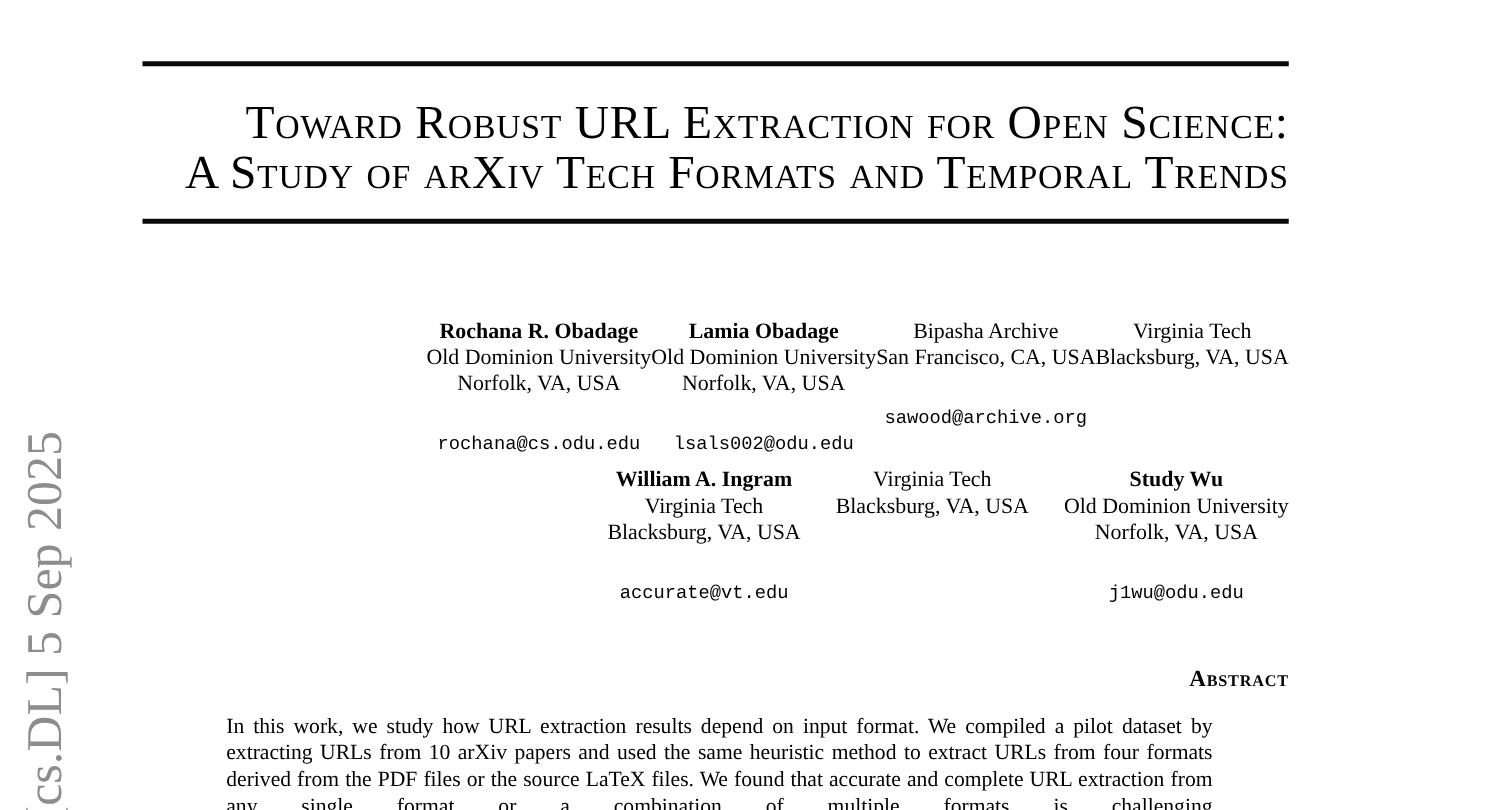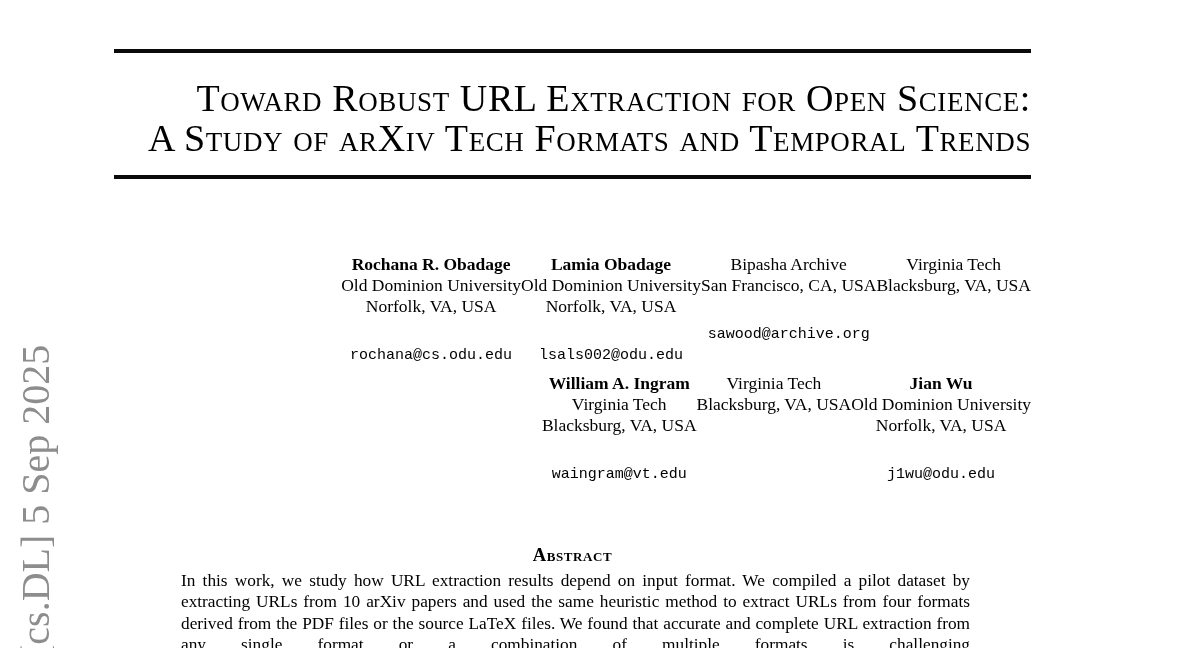"William A. Ingram" .row2 { gap: none -> 28px }
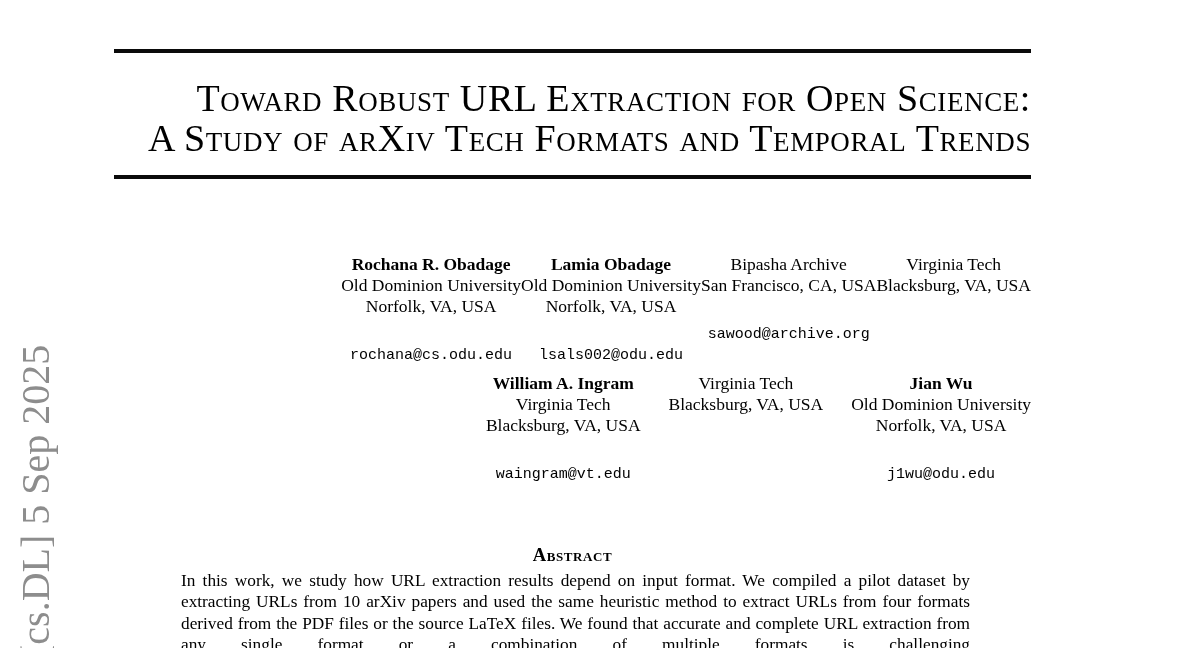"Jian Wu" div.a-name { text: Jian -> Study }
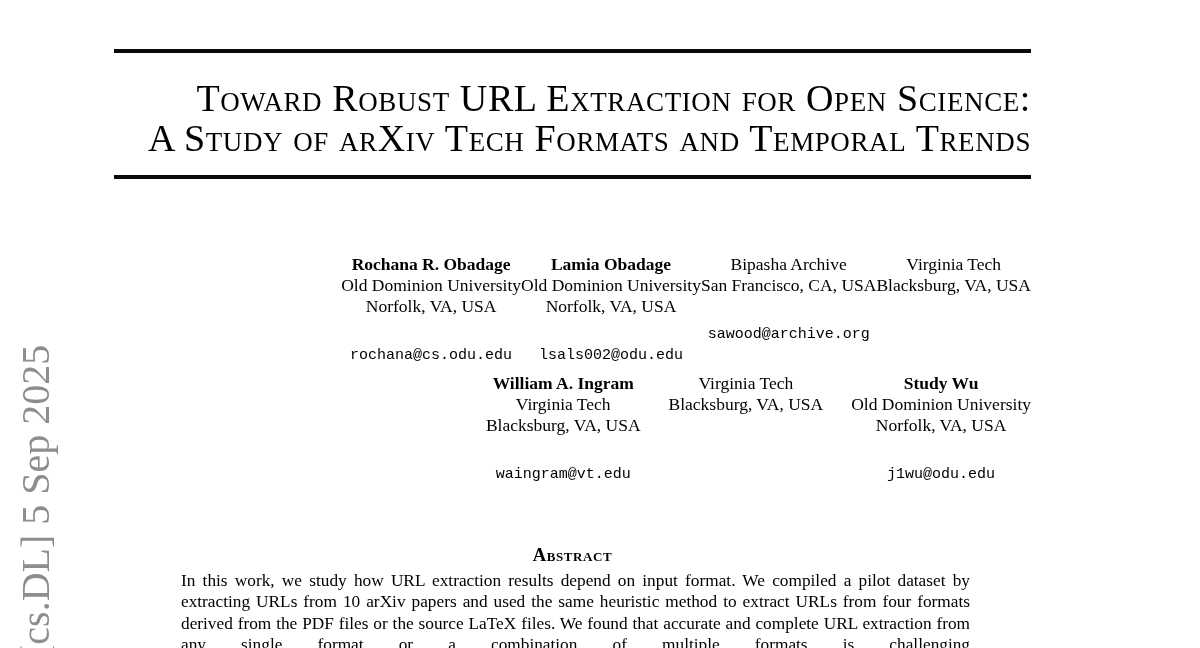"waingram@vt.edu" div.a-email { text: waingram@vt.edu -> accurate@vt.edu }
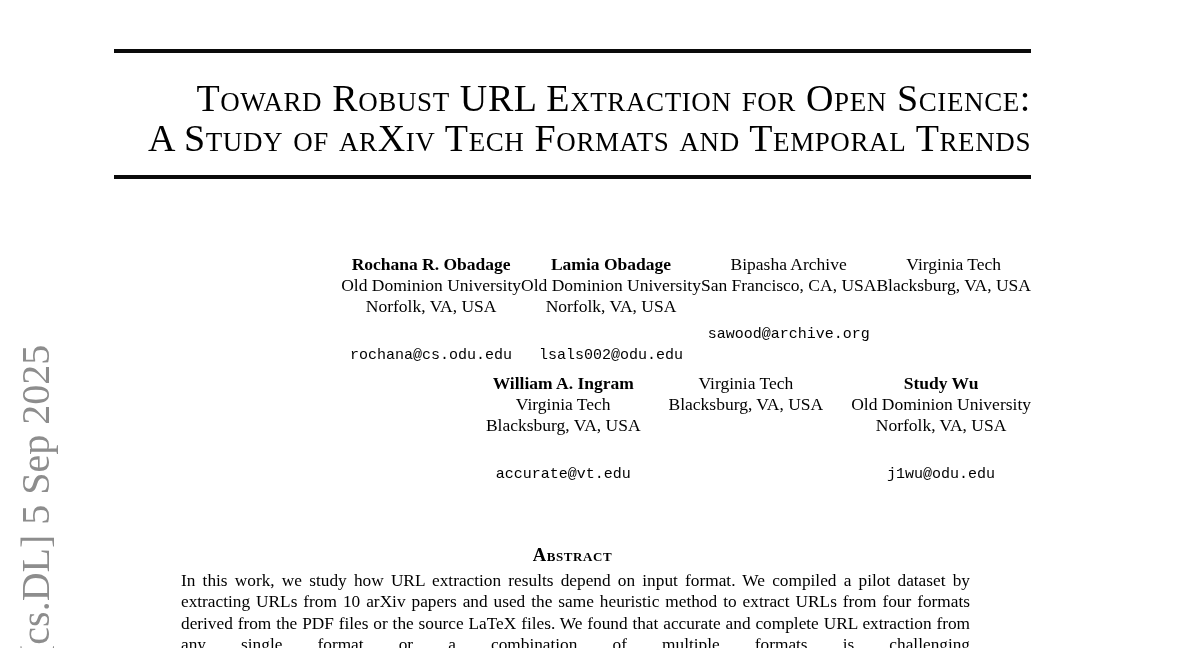"Abstract" .abstract-heading { margin-top: 11px -> none; text-align: center -> right }
